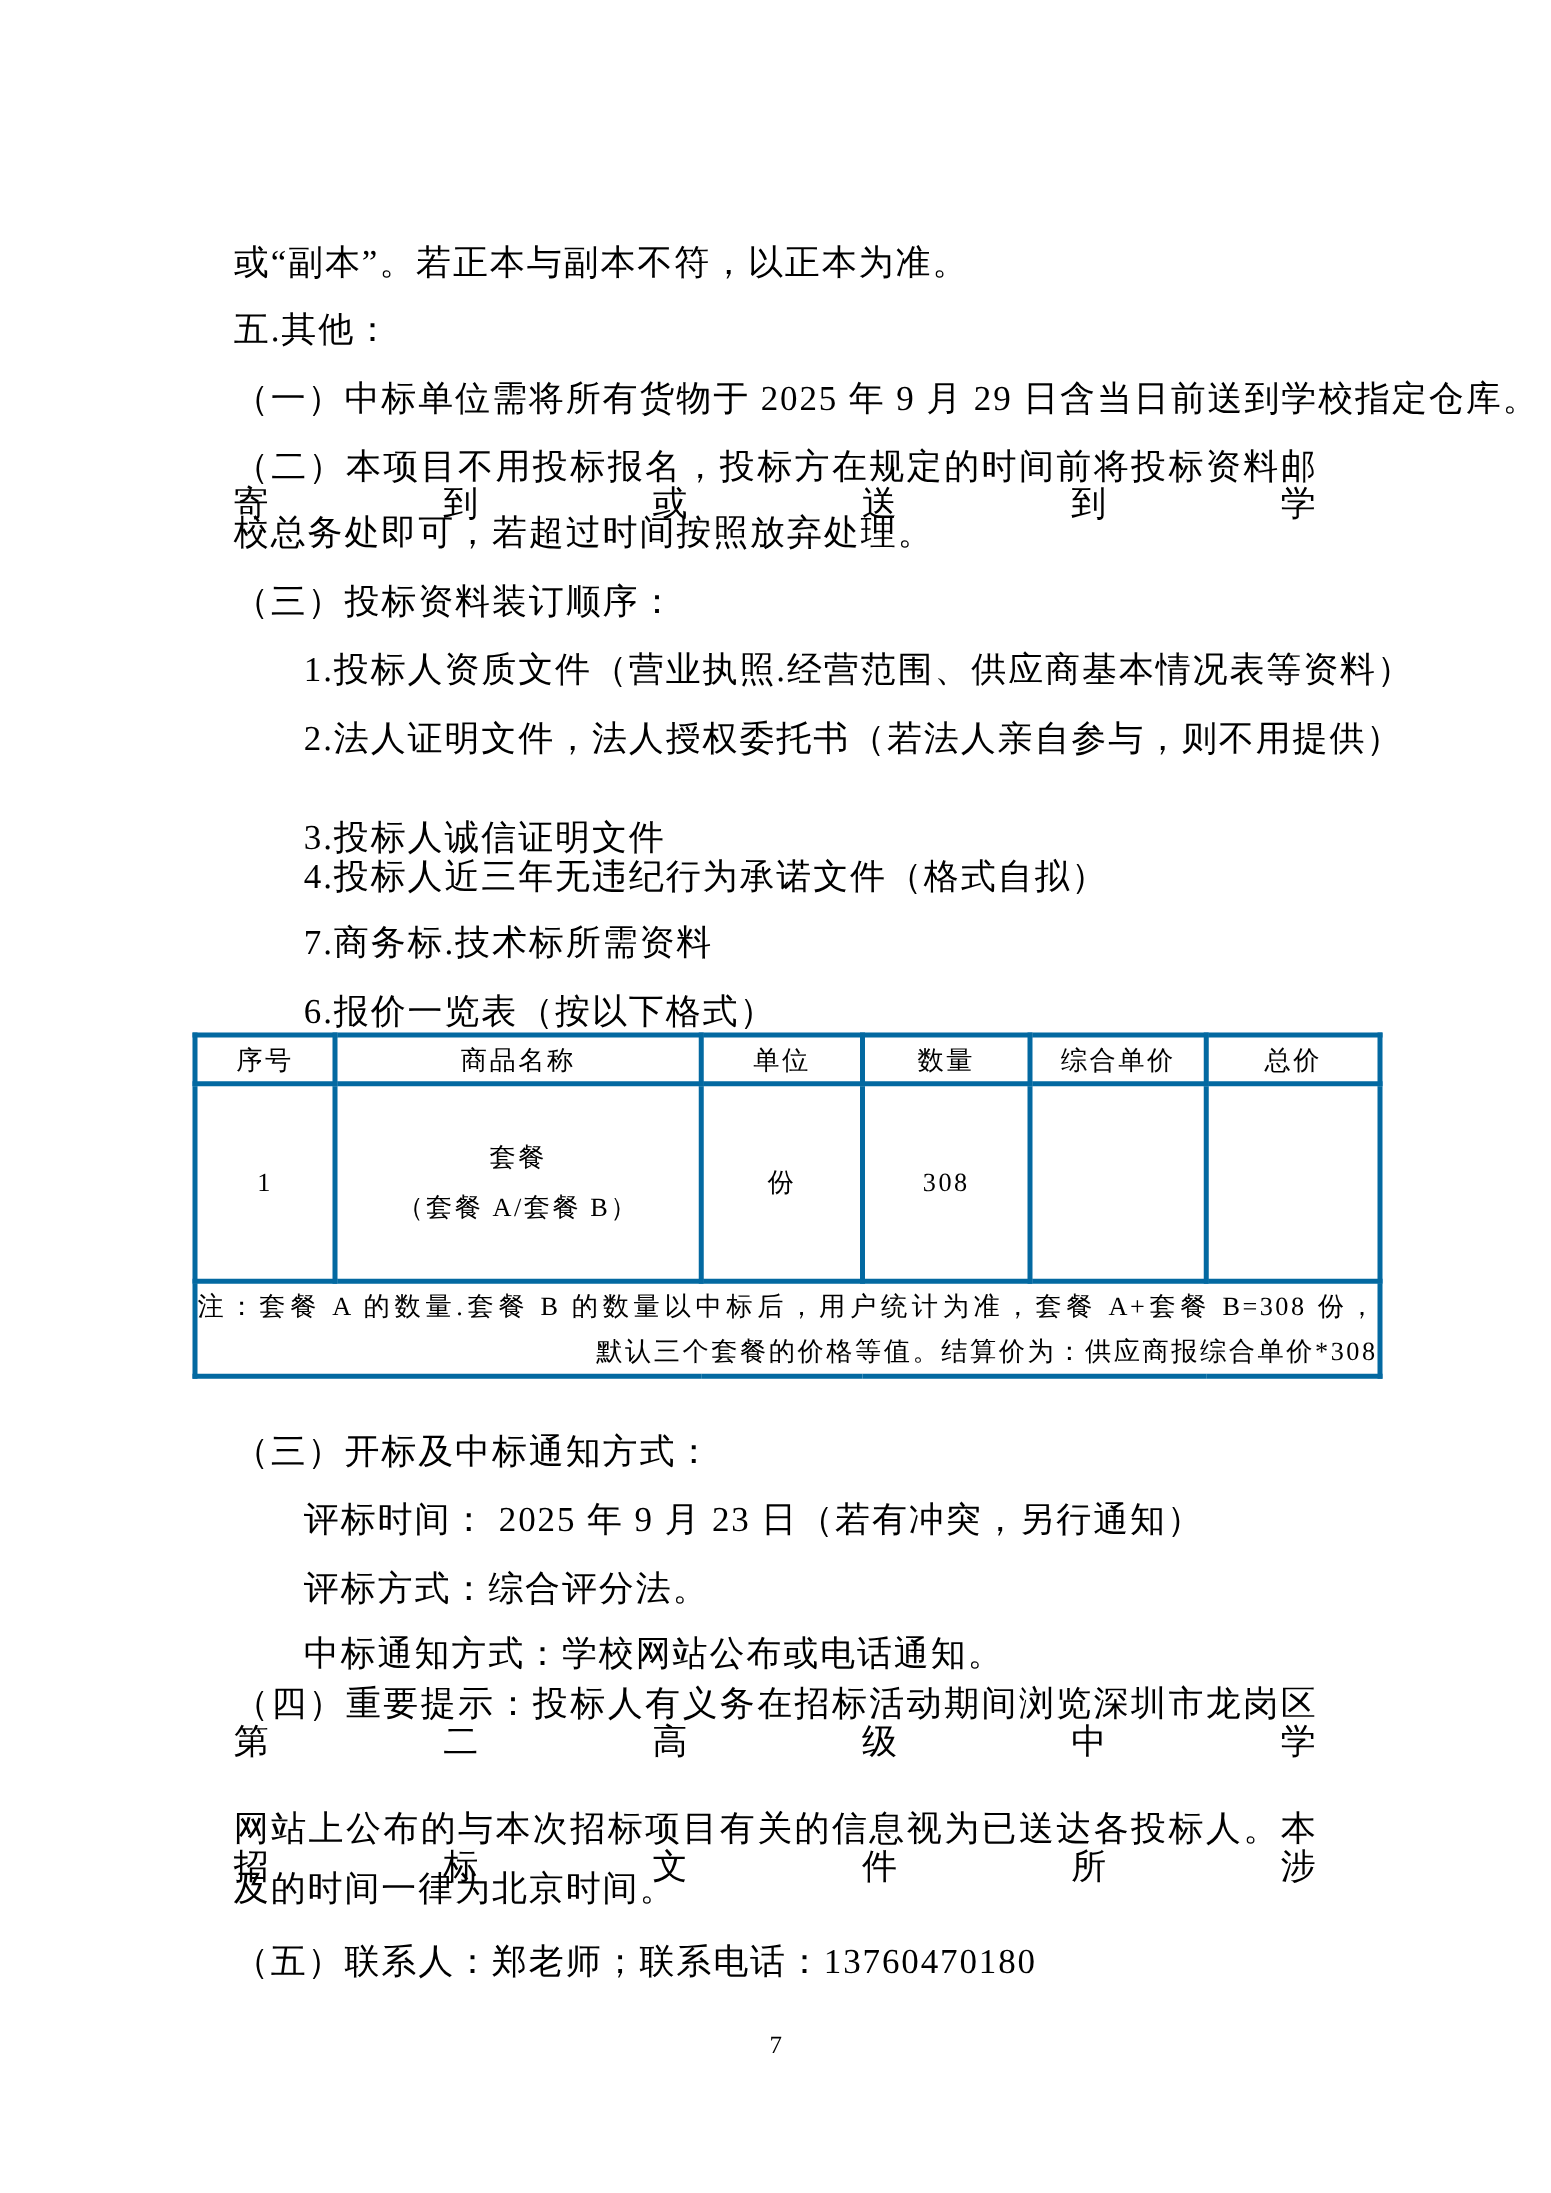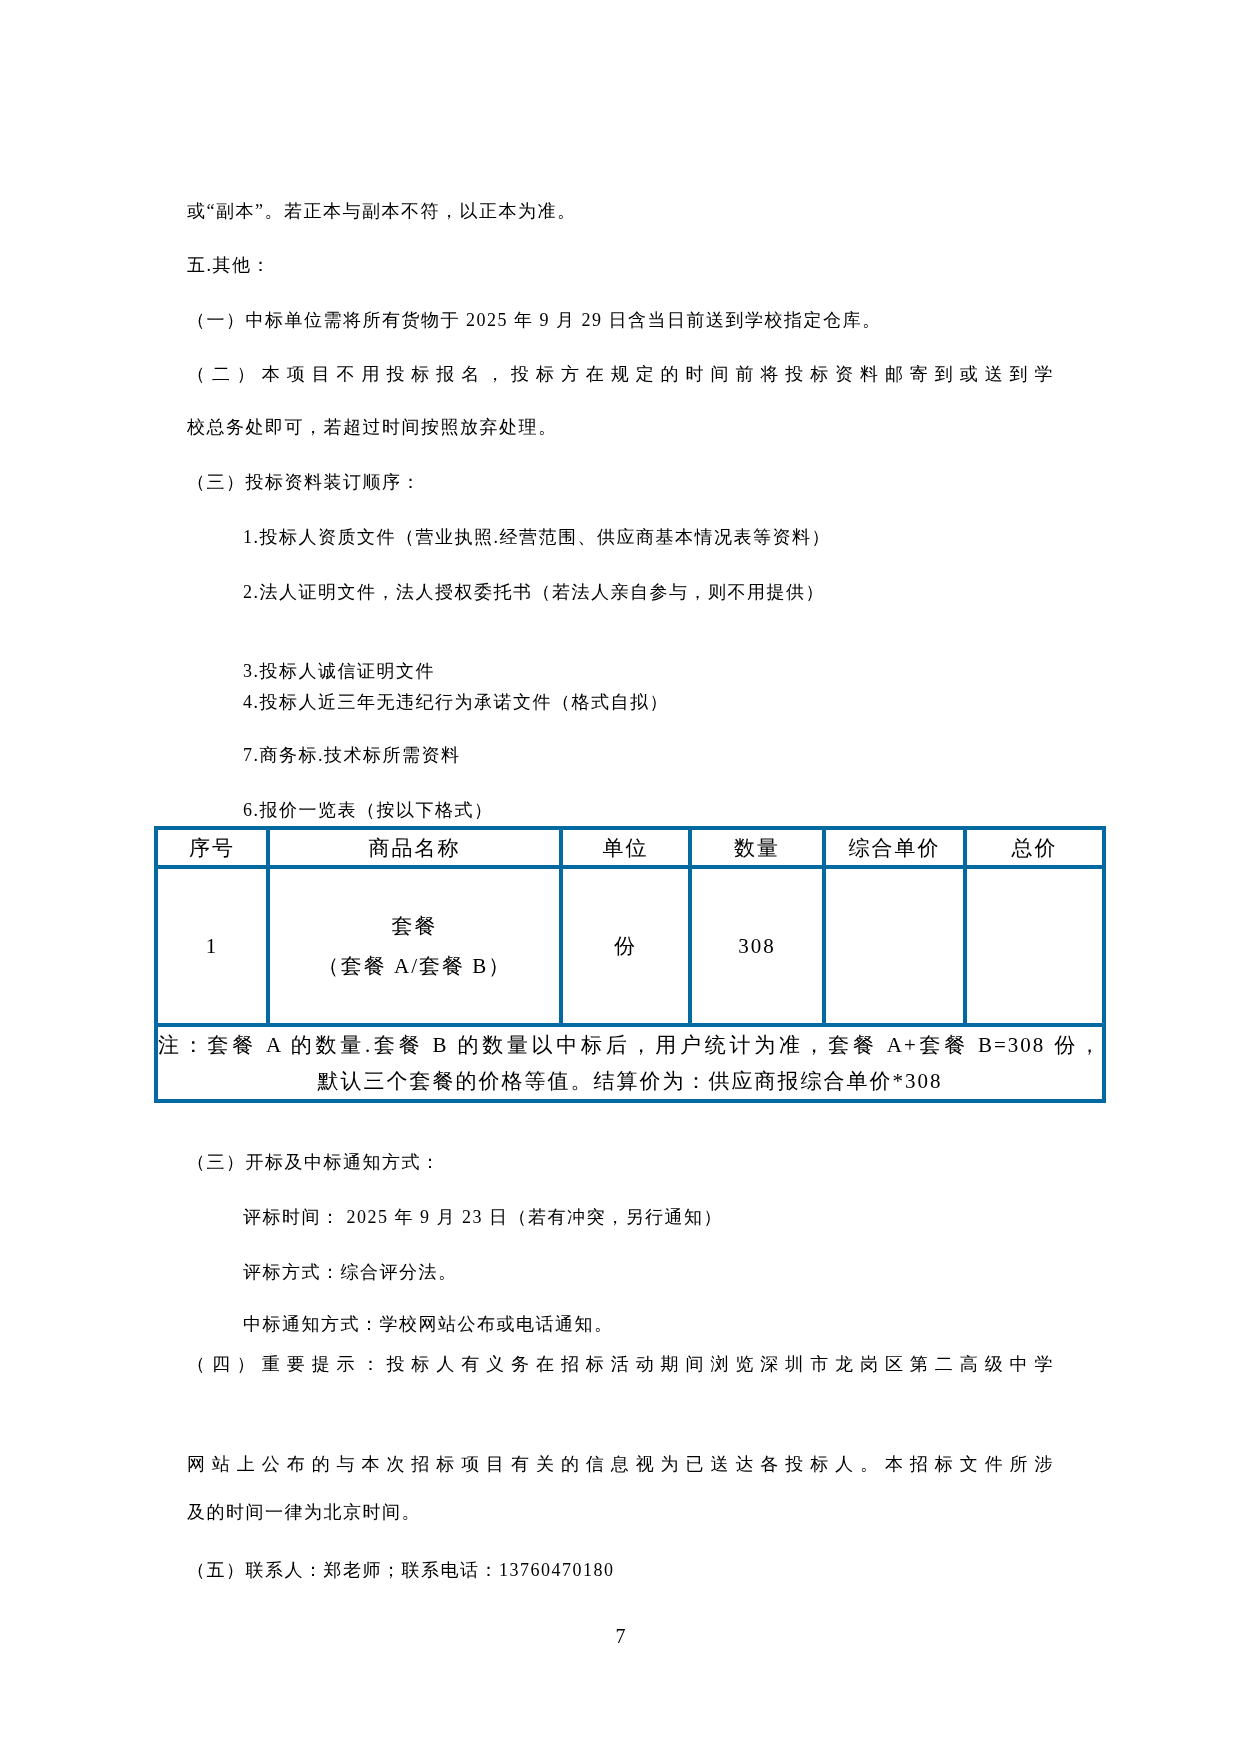"或“副本”。若正本与副本不符，以正本为准。" .line { font-size: 18px -> 28px }
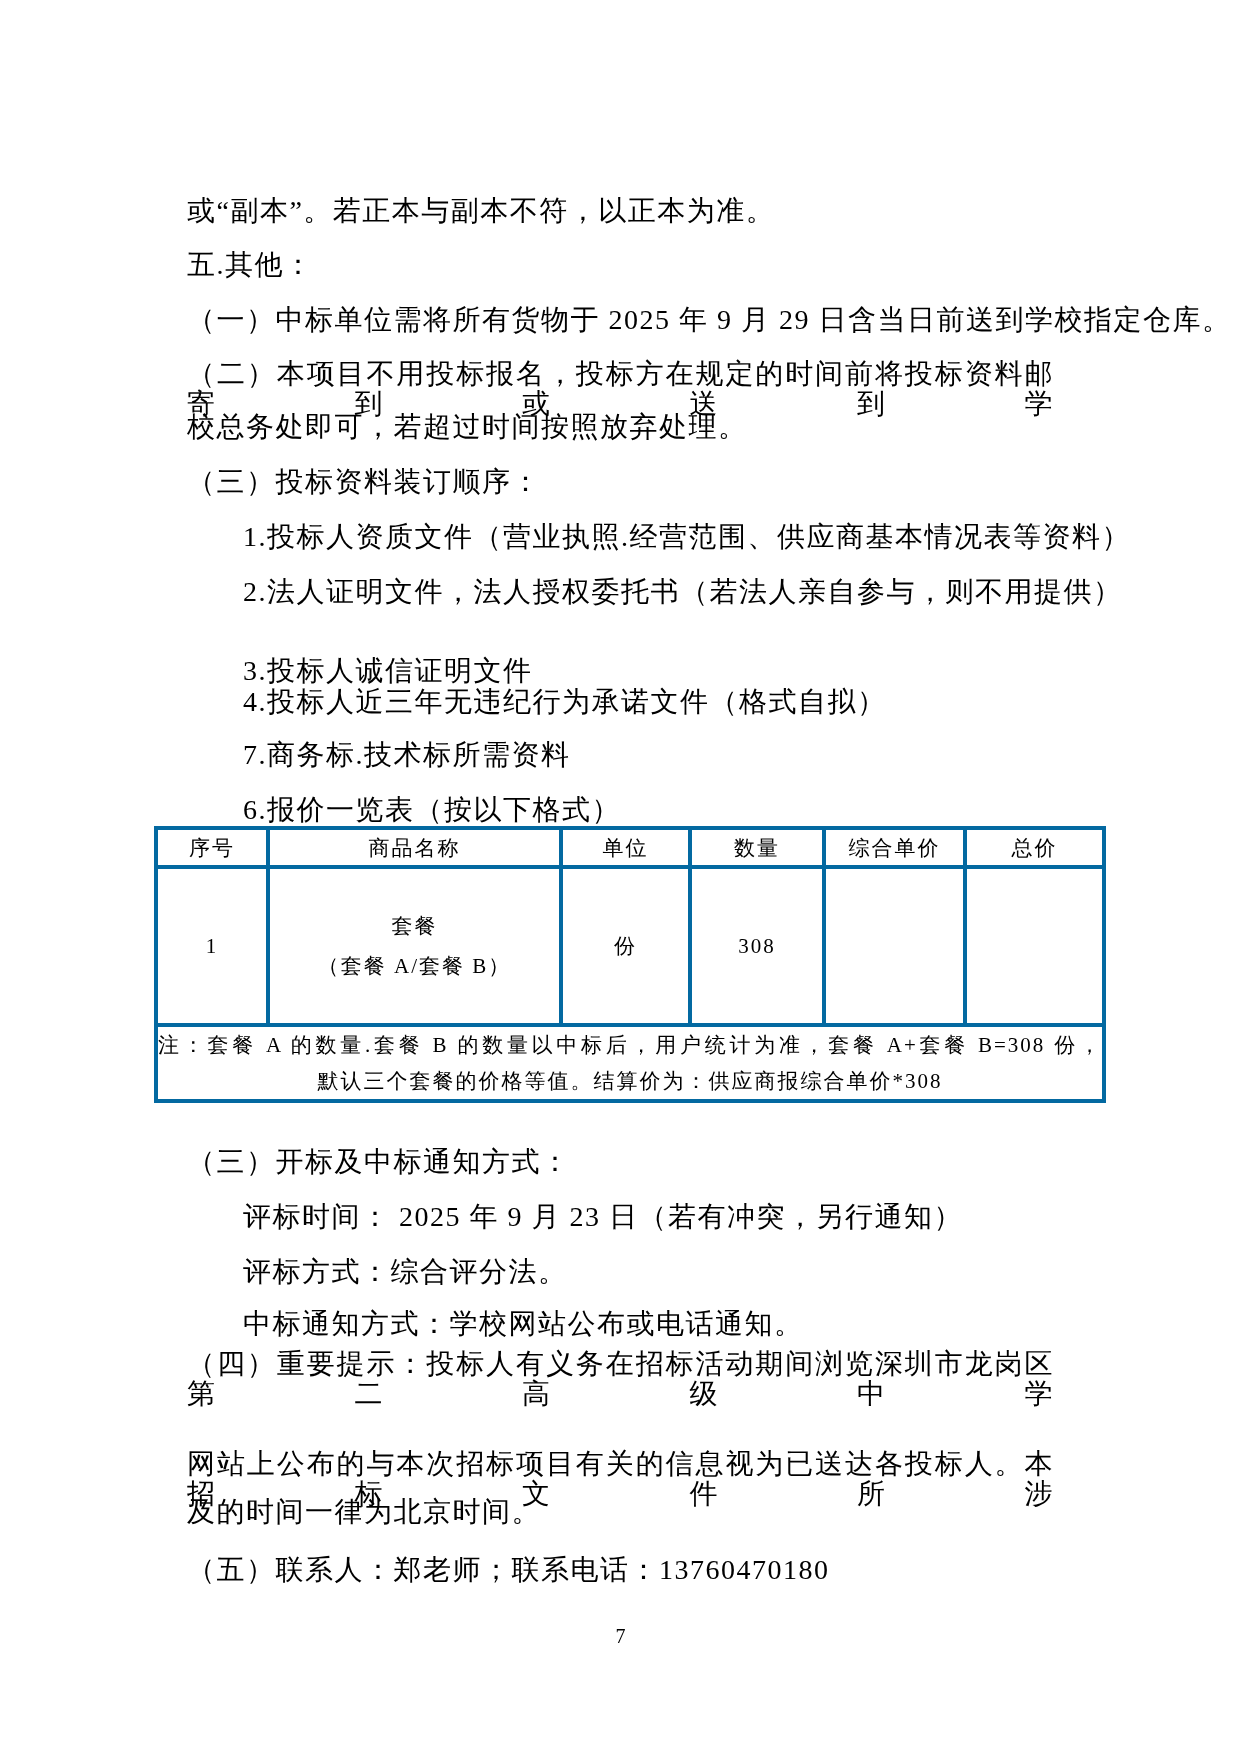"默认三个套餐的价格等值。结算价为：供应商报综合单价*308" .note-cell .note-line-2 { text-align: none -> right }
